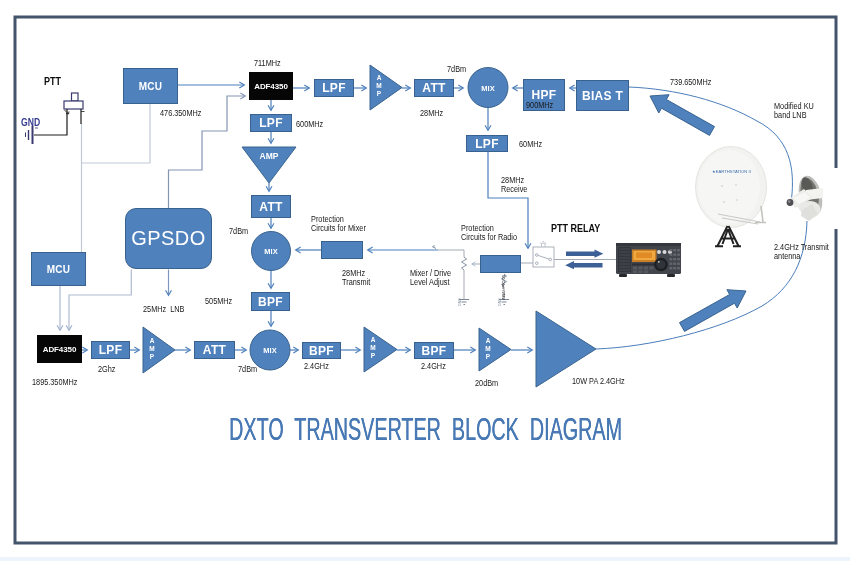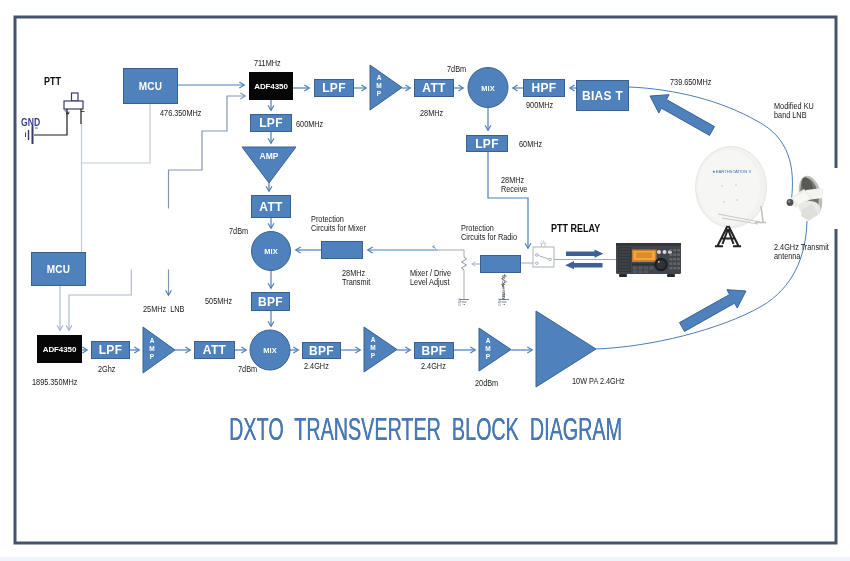"HPF" div.box { height: 18px -> 32px }
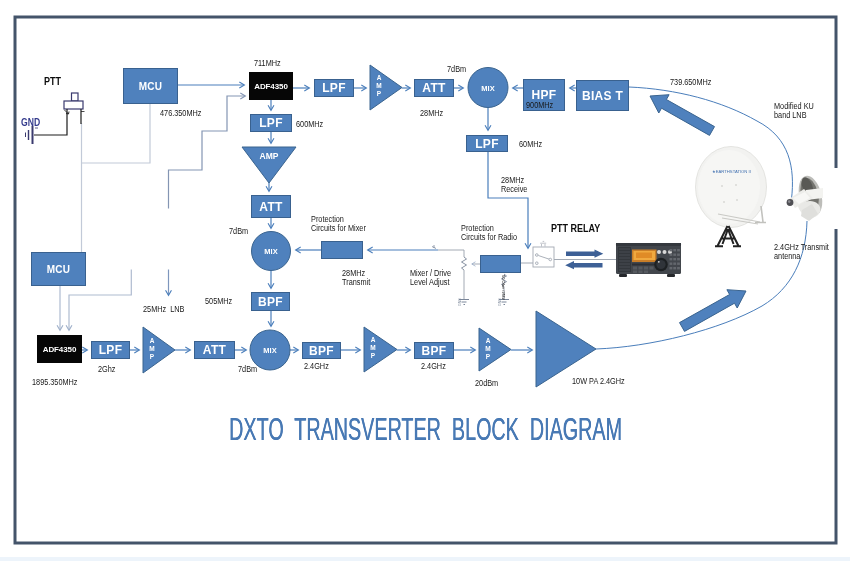"GPSDO" div.box { html: none -> <div>GPSDO</div> }
